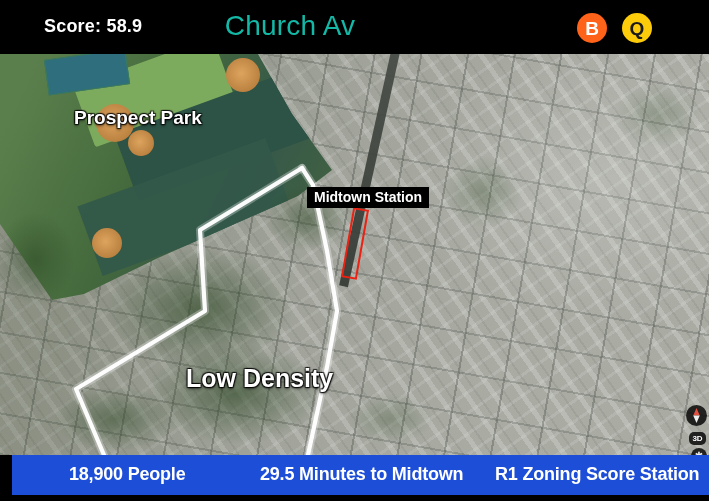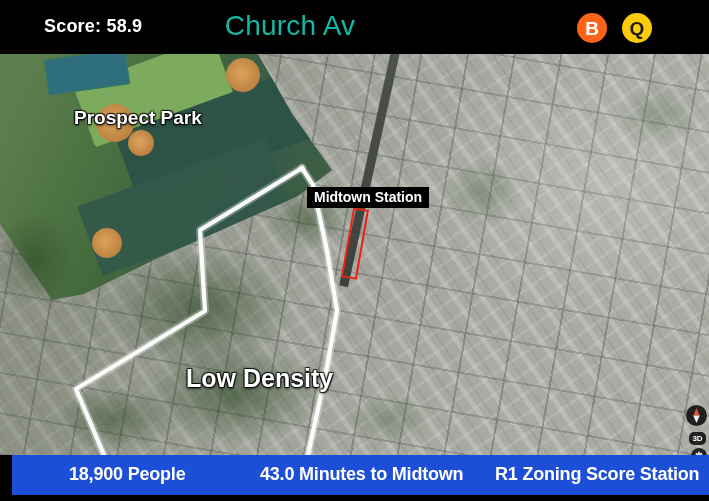"43.0 Minutes to Midtown" div.stat { text: 43.0 -> 29.5 }
